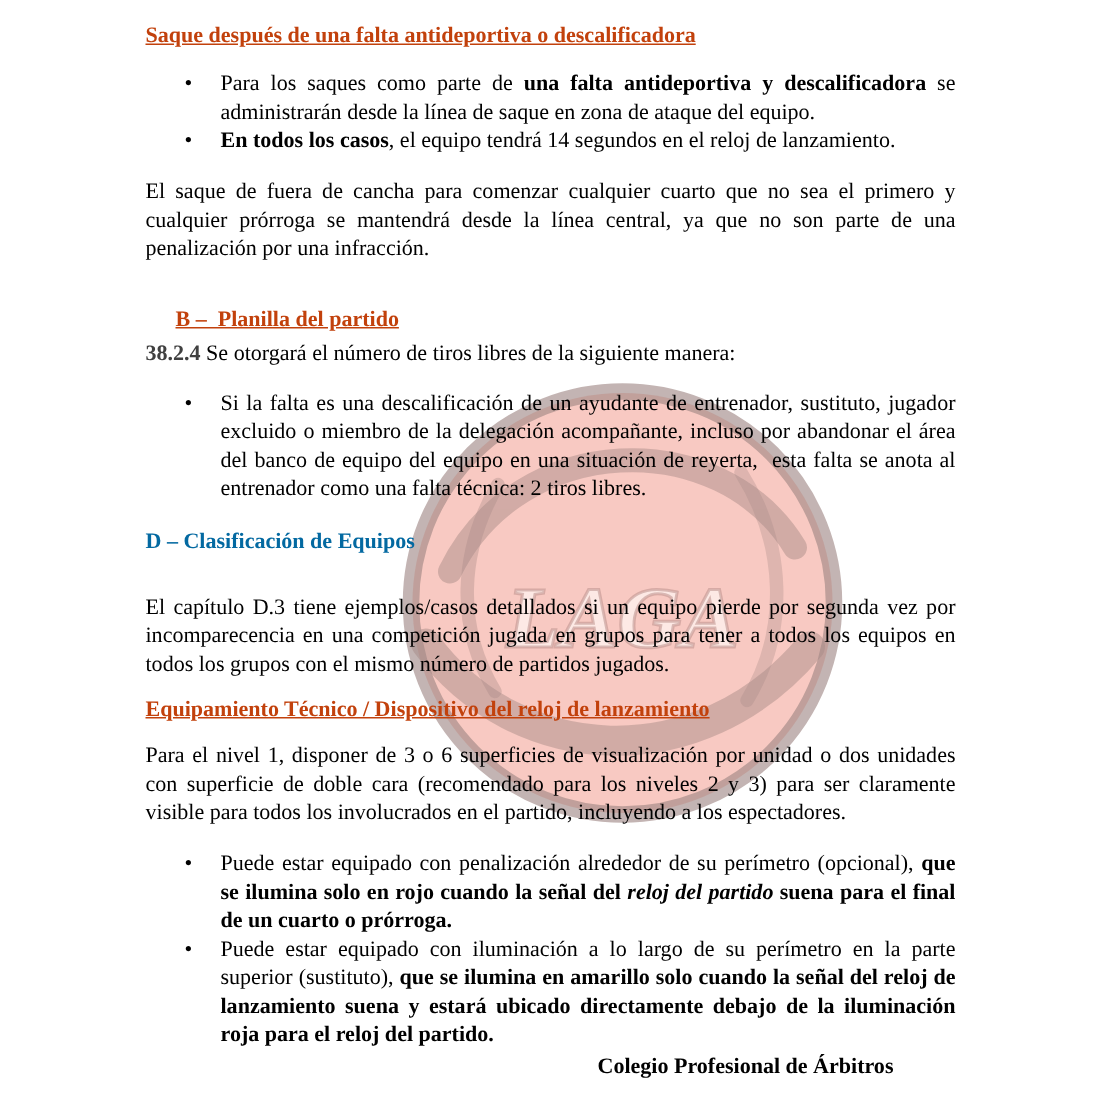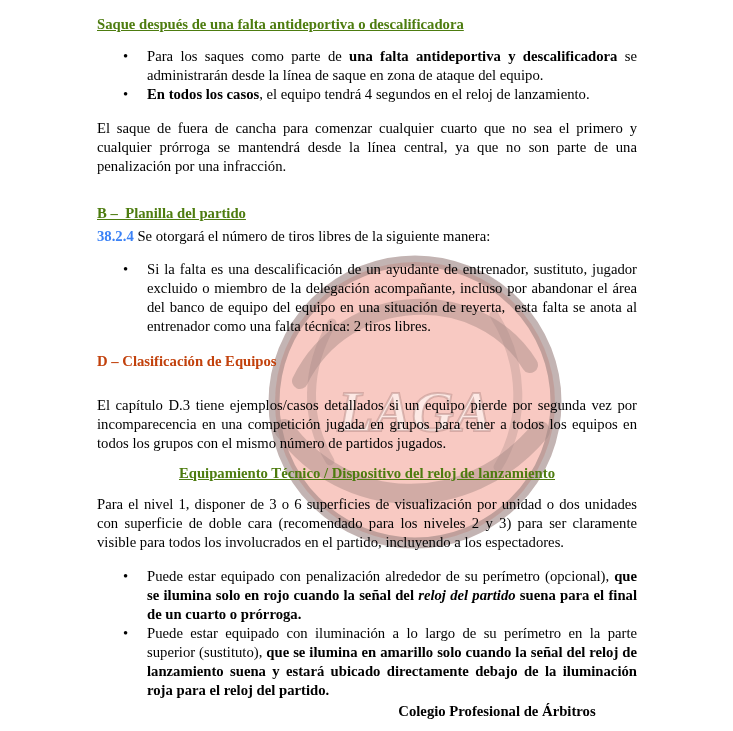"Saque después de una falta" .red { color: #4d7c0f -> #c2410c }
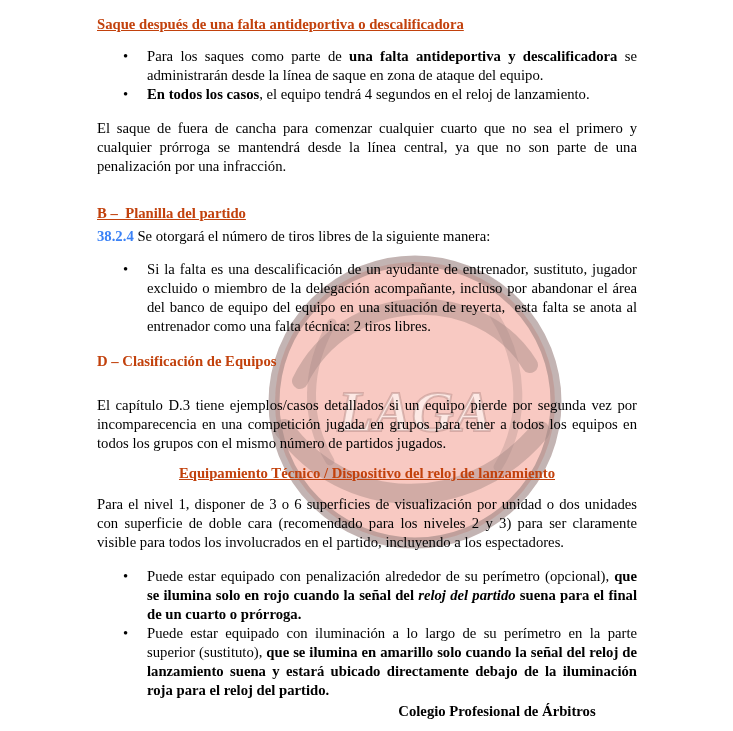", el equipo tendrá 4" span { text: 4 -> 14 }
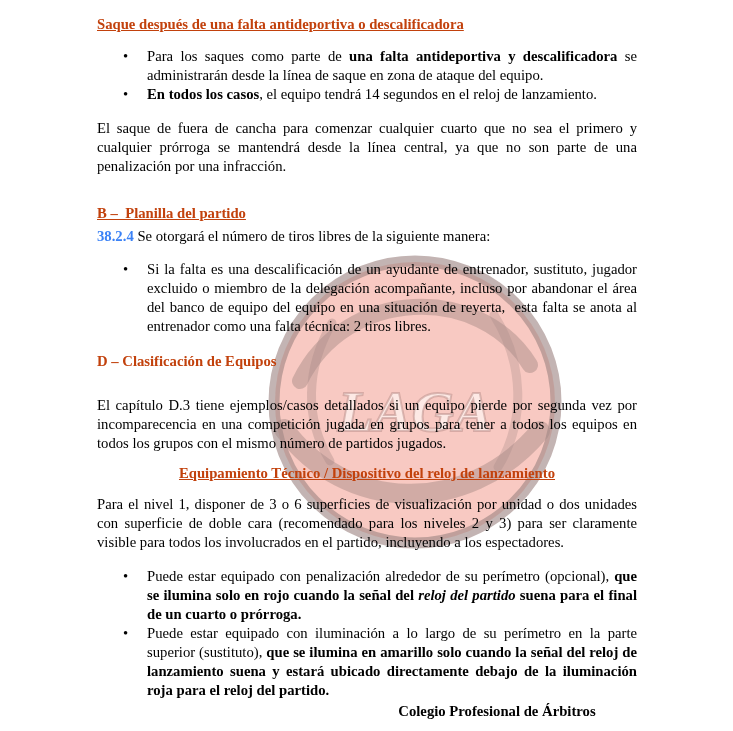"B – Planilla del partido" .h-planilla { margin-left: none -> 20px }
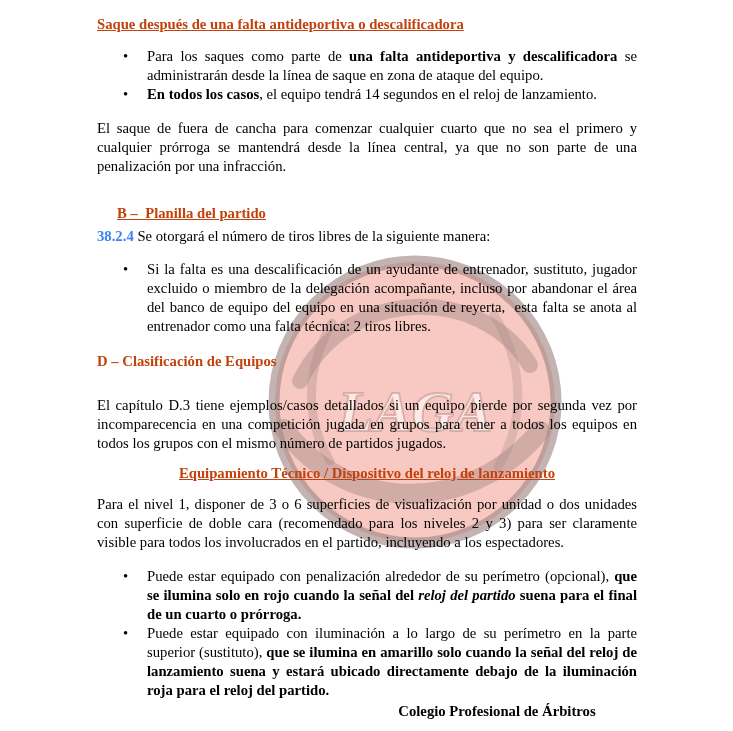"38.2.4" .r { color: #3b82f6 -> #404040 }
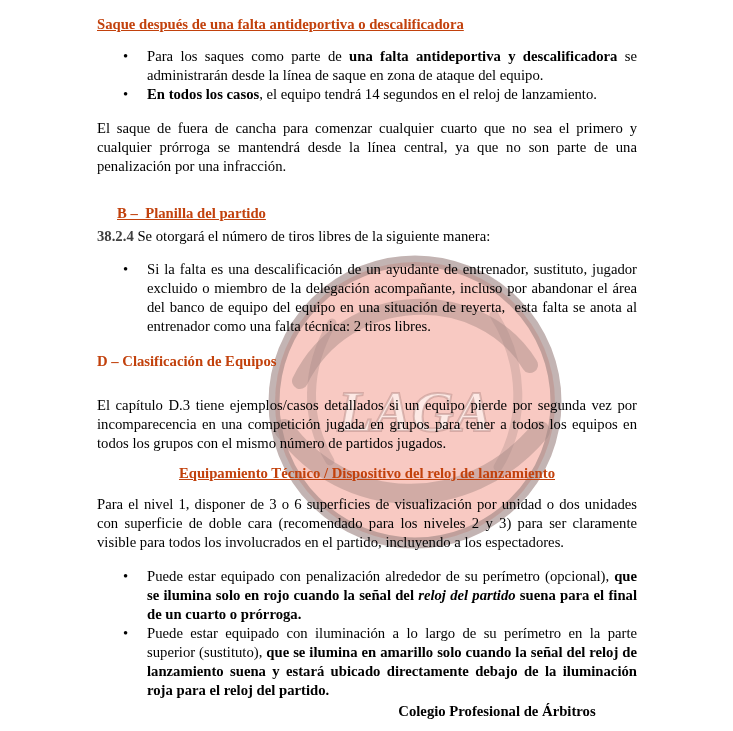"D – Clasificación de Equipos" .blue-heading { color: #c2410c -> #0369a1 }
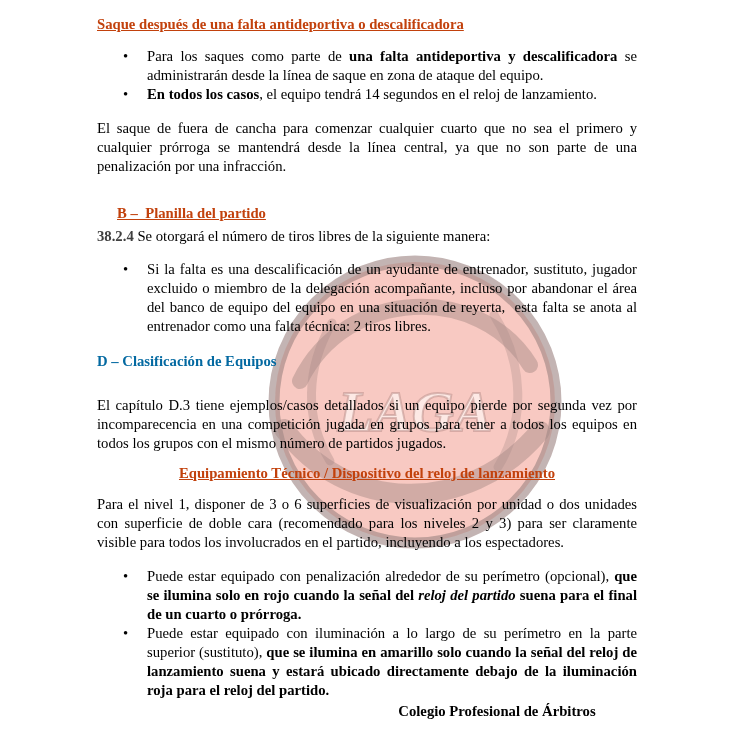"Equipamiento Técnico / Dispositivo del" .h-equip { text-align: center -> none }
